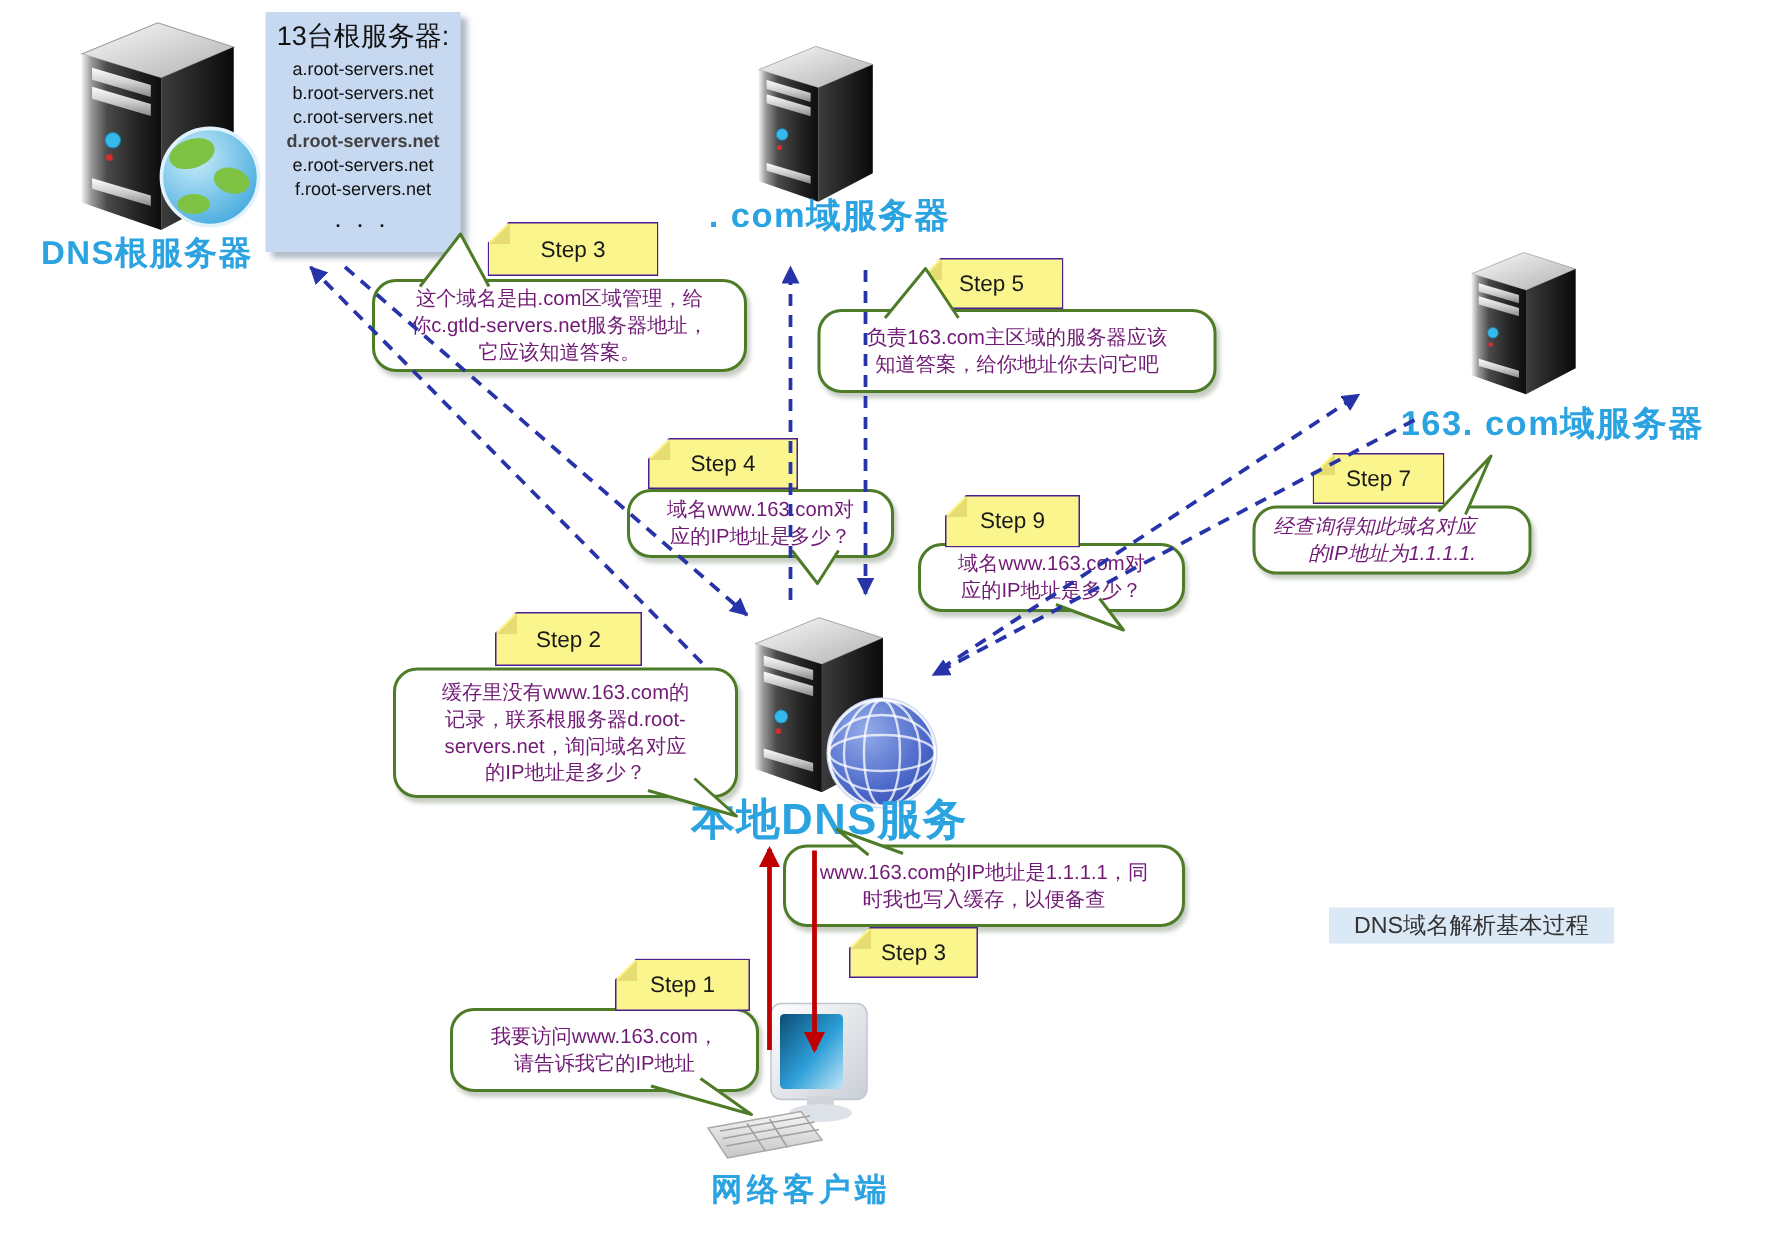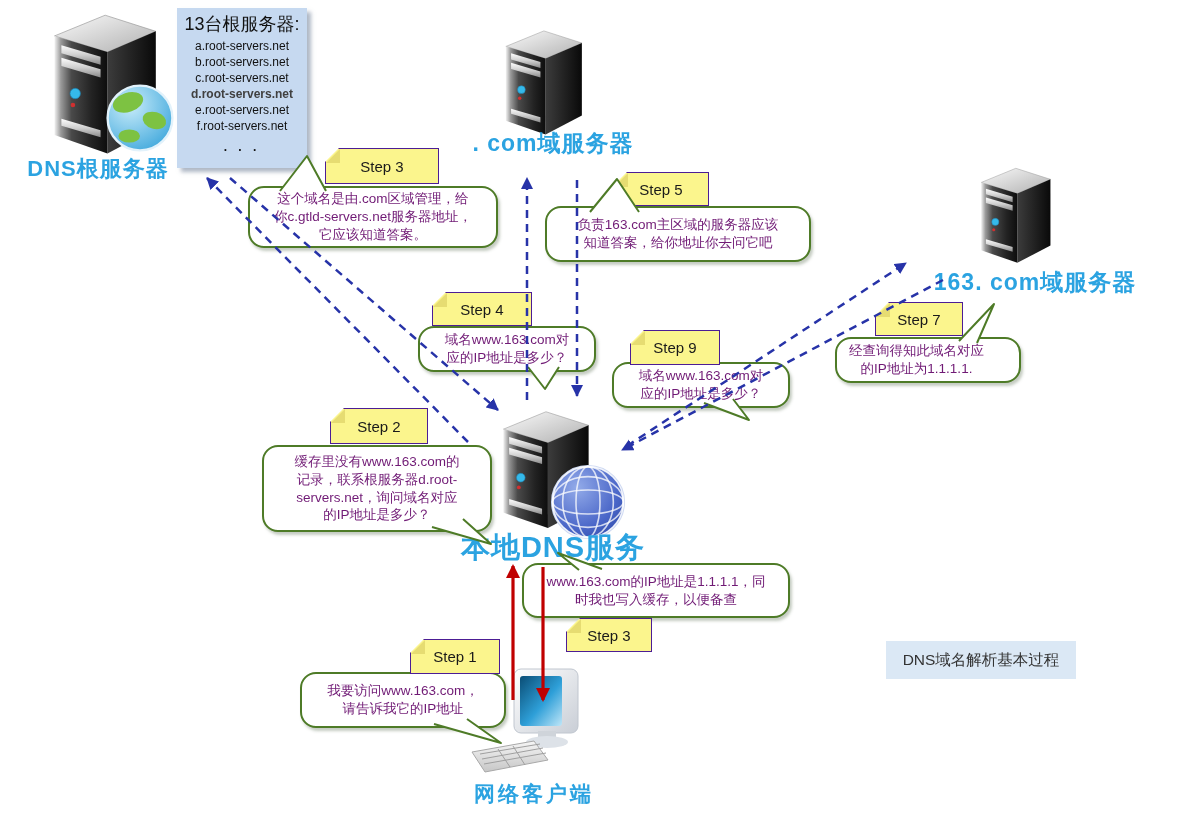"经查询得知此域名对应" .bubble.left { font-style: none -> italic; text-align: center -> right }
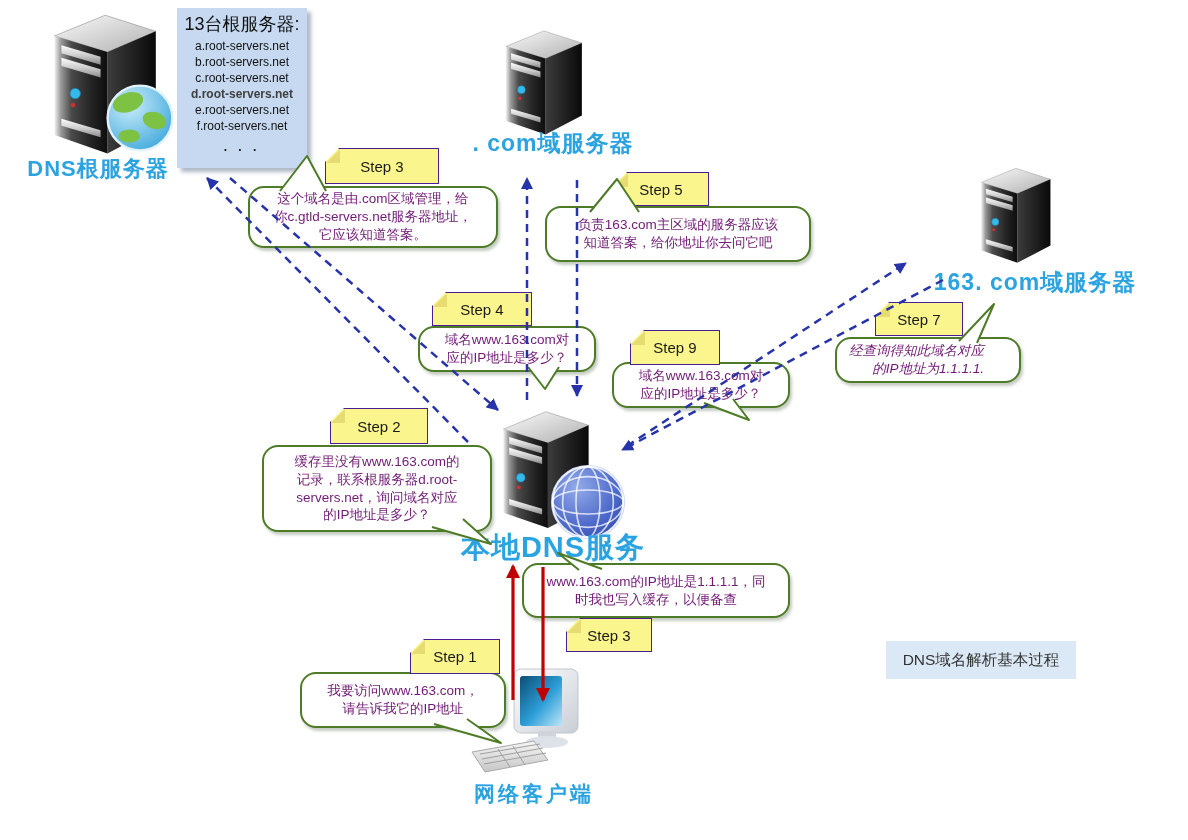"DNS域名解析基本过程" div.titlebox { height: 38px -> 24px; top: 641px -> 605px }
